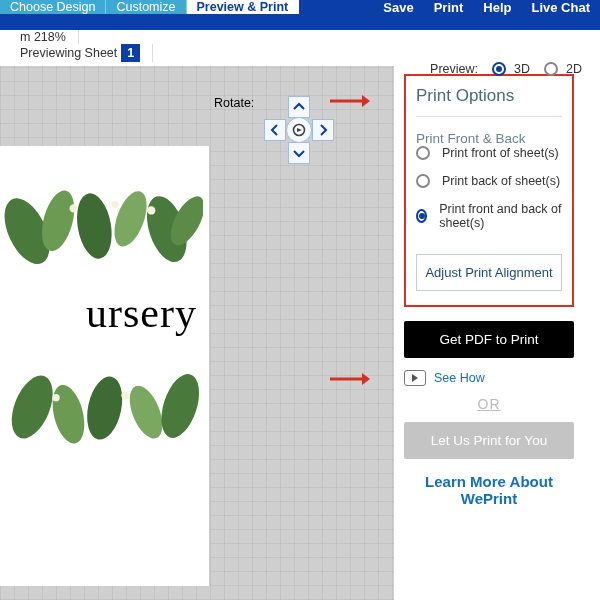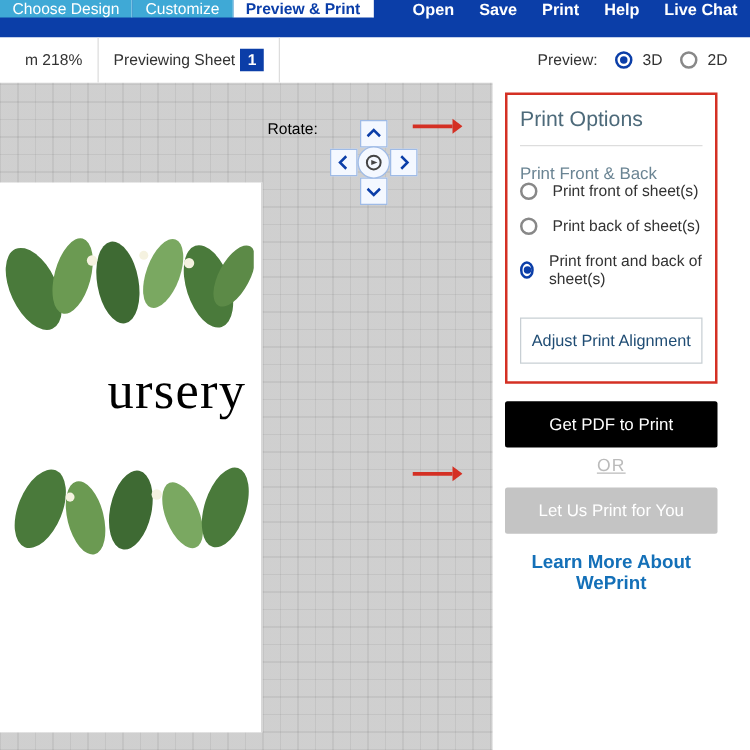"Open" div.toplink { html: <div>Open</div> -> none }
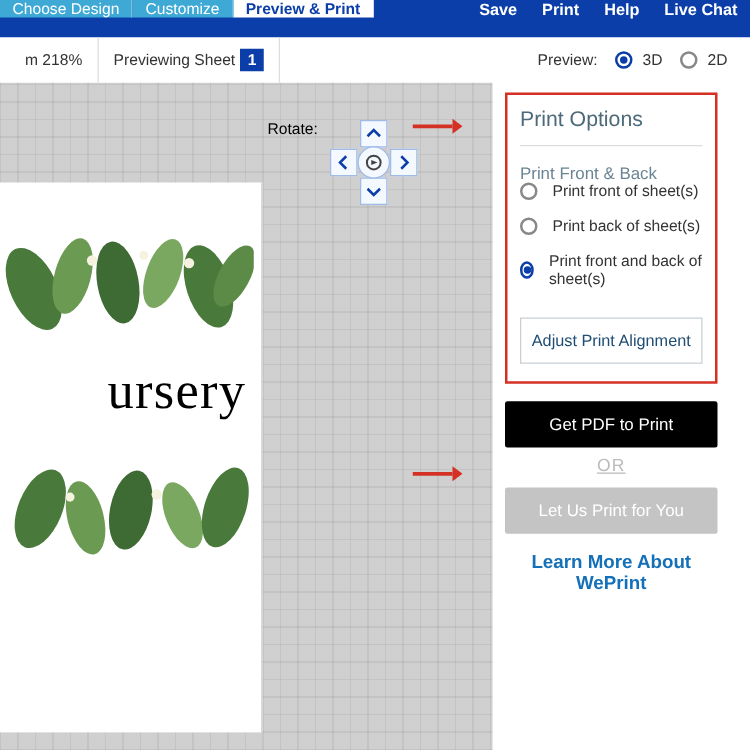"m 218%" .subbar { align-items: center -> flex-start; flex-direction: none -> column }
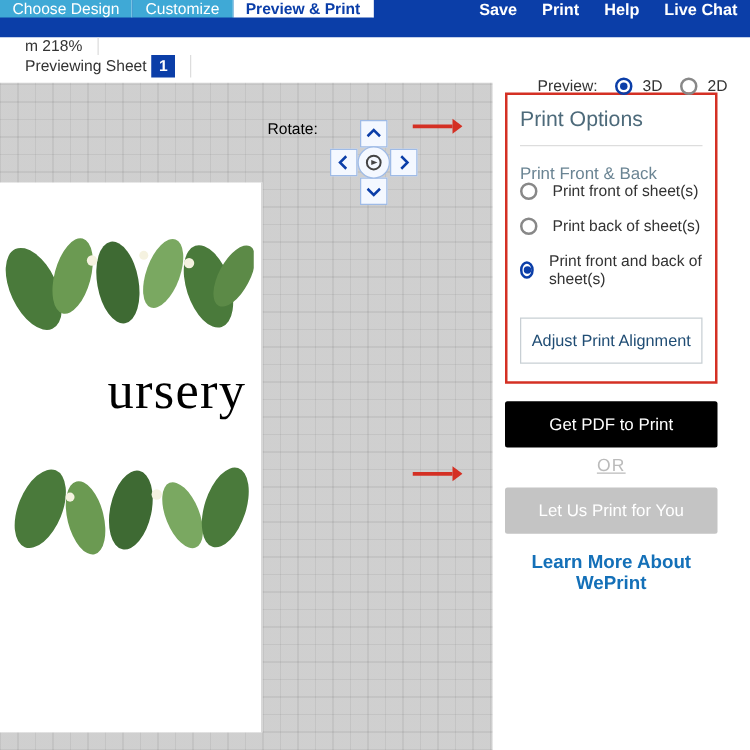"See How" div.seehow { html: none -> <div> <span> <svg> <path></path> </svg> </span> <span>See How</span> </div> }
